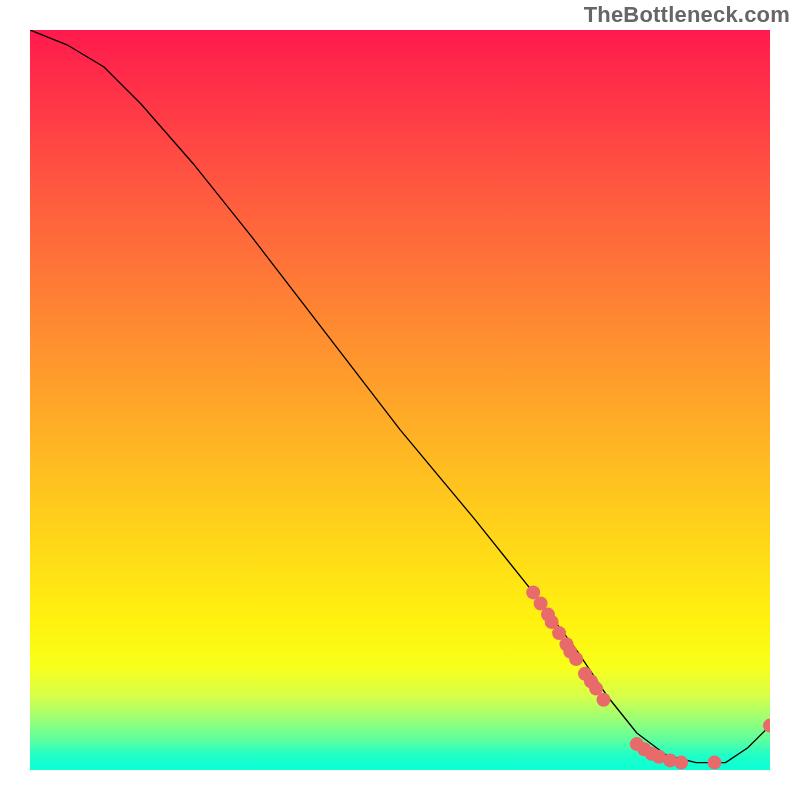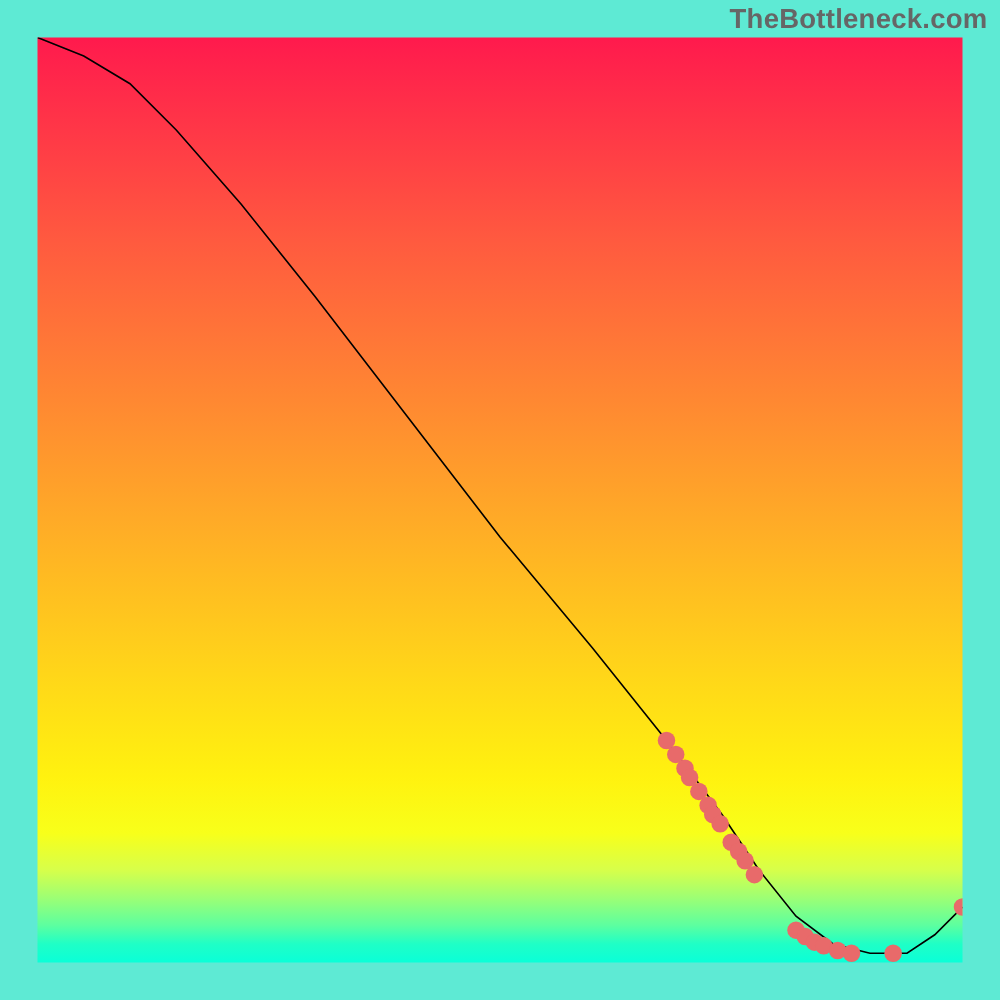"TheBottleneck.com" .frame { background: #5eead4 -> #ffffff }
